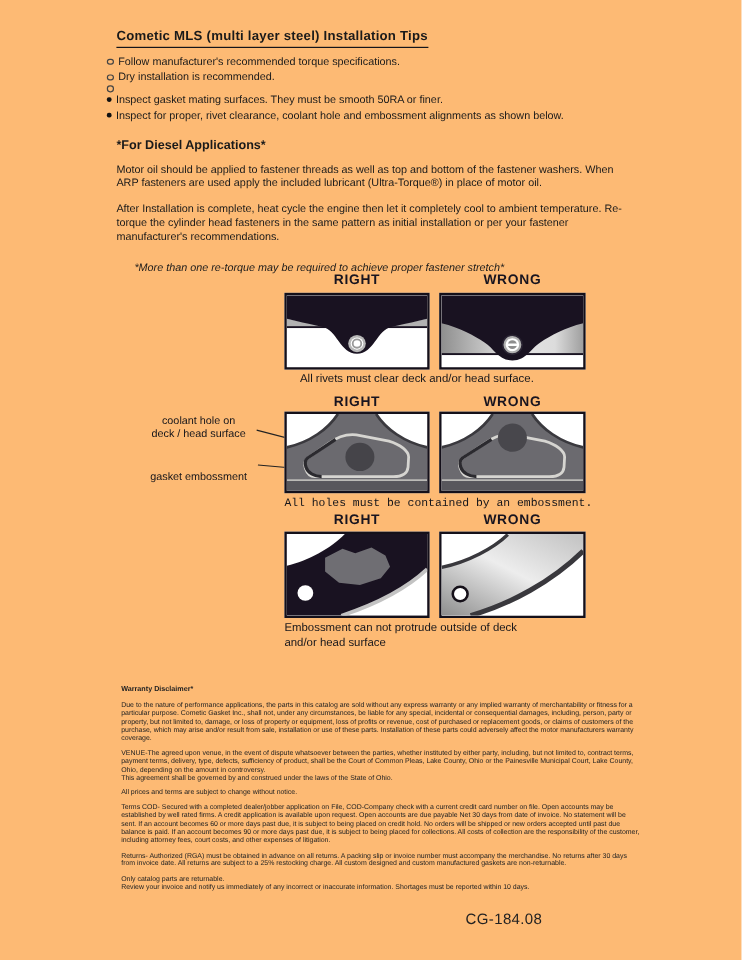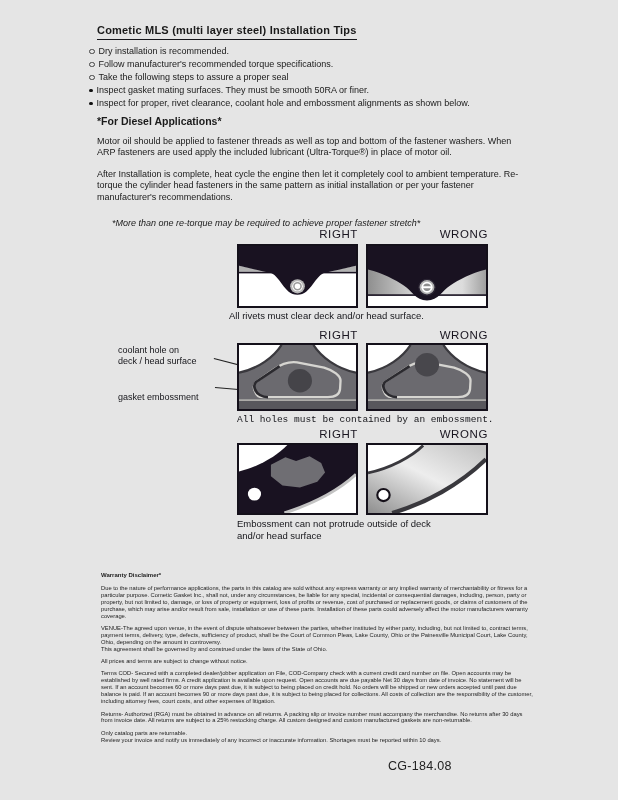"Cometic MLS (multi layer steel)" .page { background: #e5e5e5 -> #fdba74 }
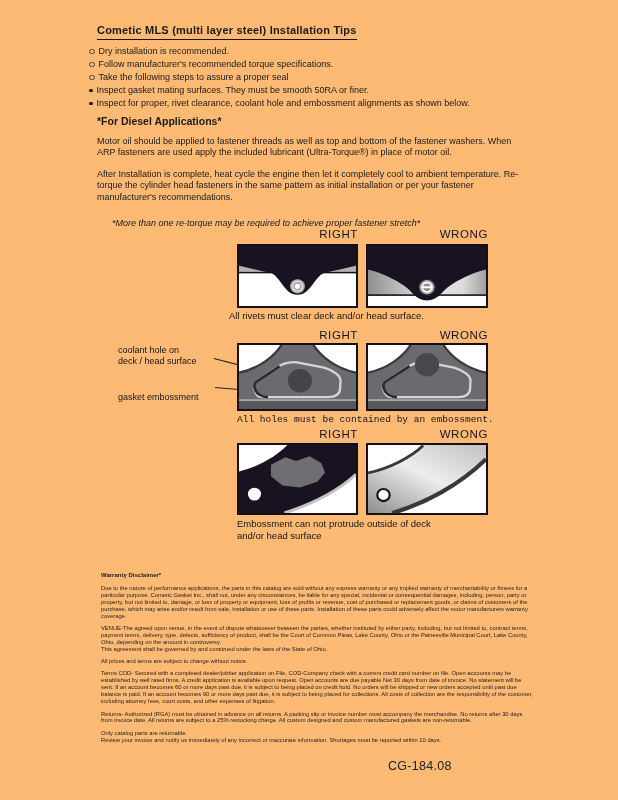"Dry installation is recommended." div.tip { order: before "Follow manufacturer's recommended torque" -> after "Follow manufacturer's recommended torque" }
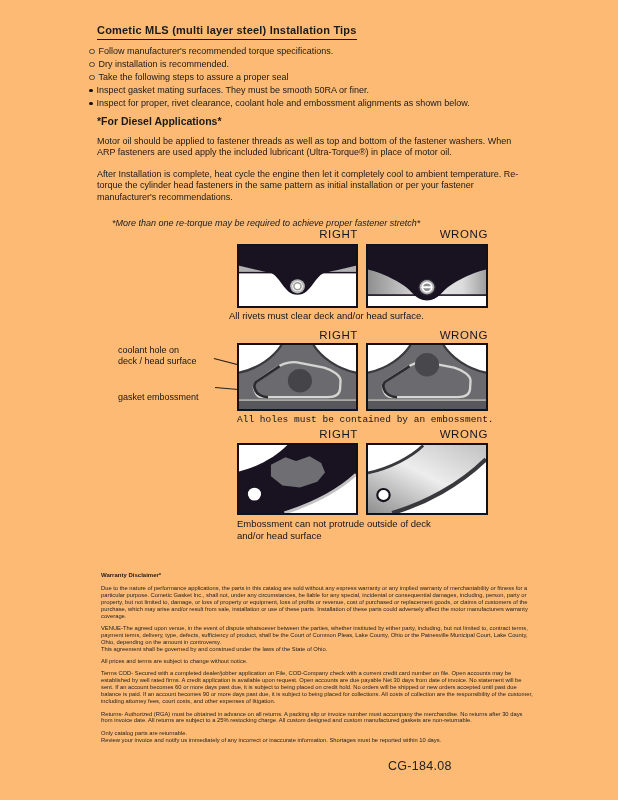"Take the following steps to" span { html: <span>Take the following steps to assure a proper seal</span> -> none }
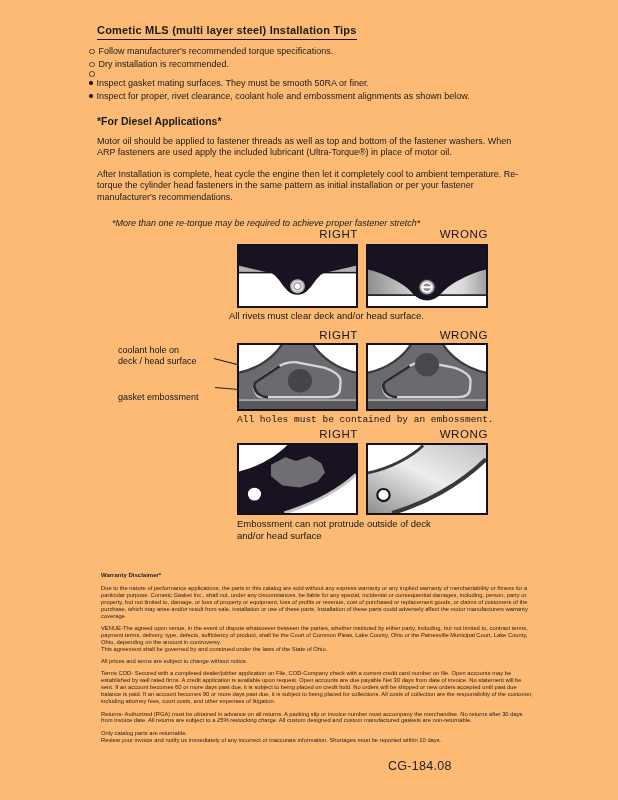"RIGHT" .rw { font-weight: 400 -> 700; text-align: right -> center }
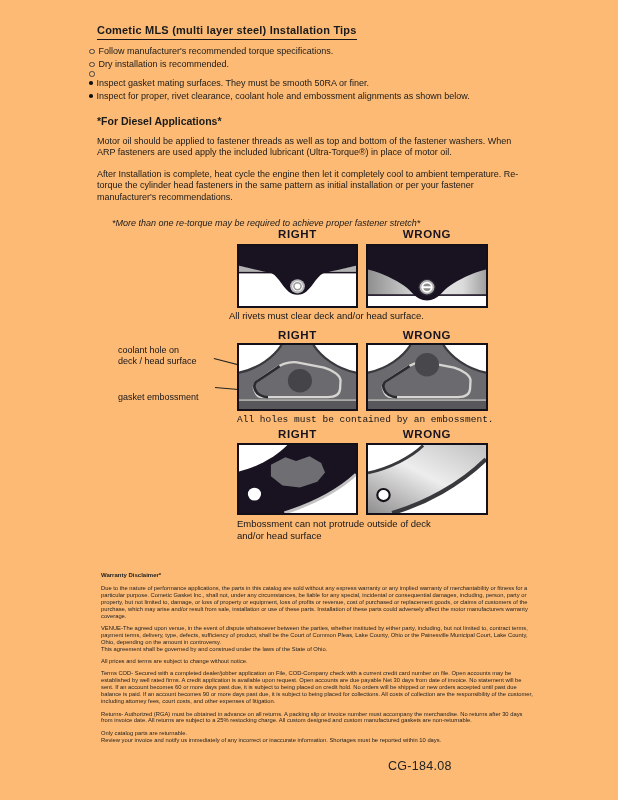"All rivets must clear deck" div.caption { left: 229px -> 250px }
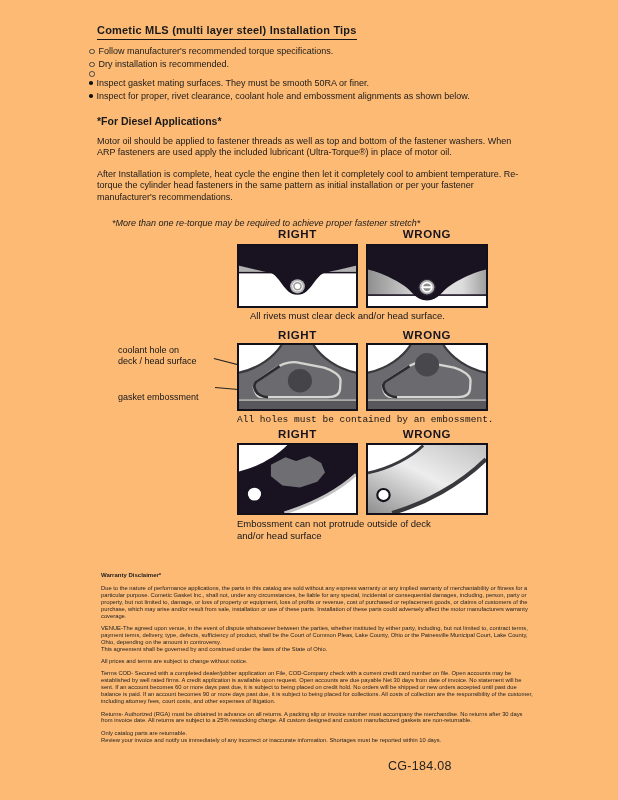"coolant hole on" .dlabel { text-align: left -> center }
